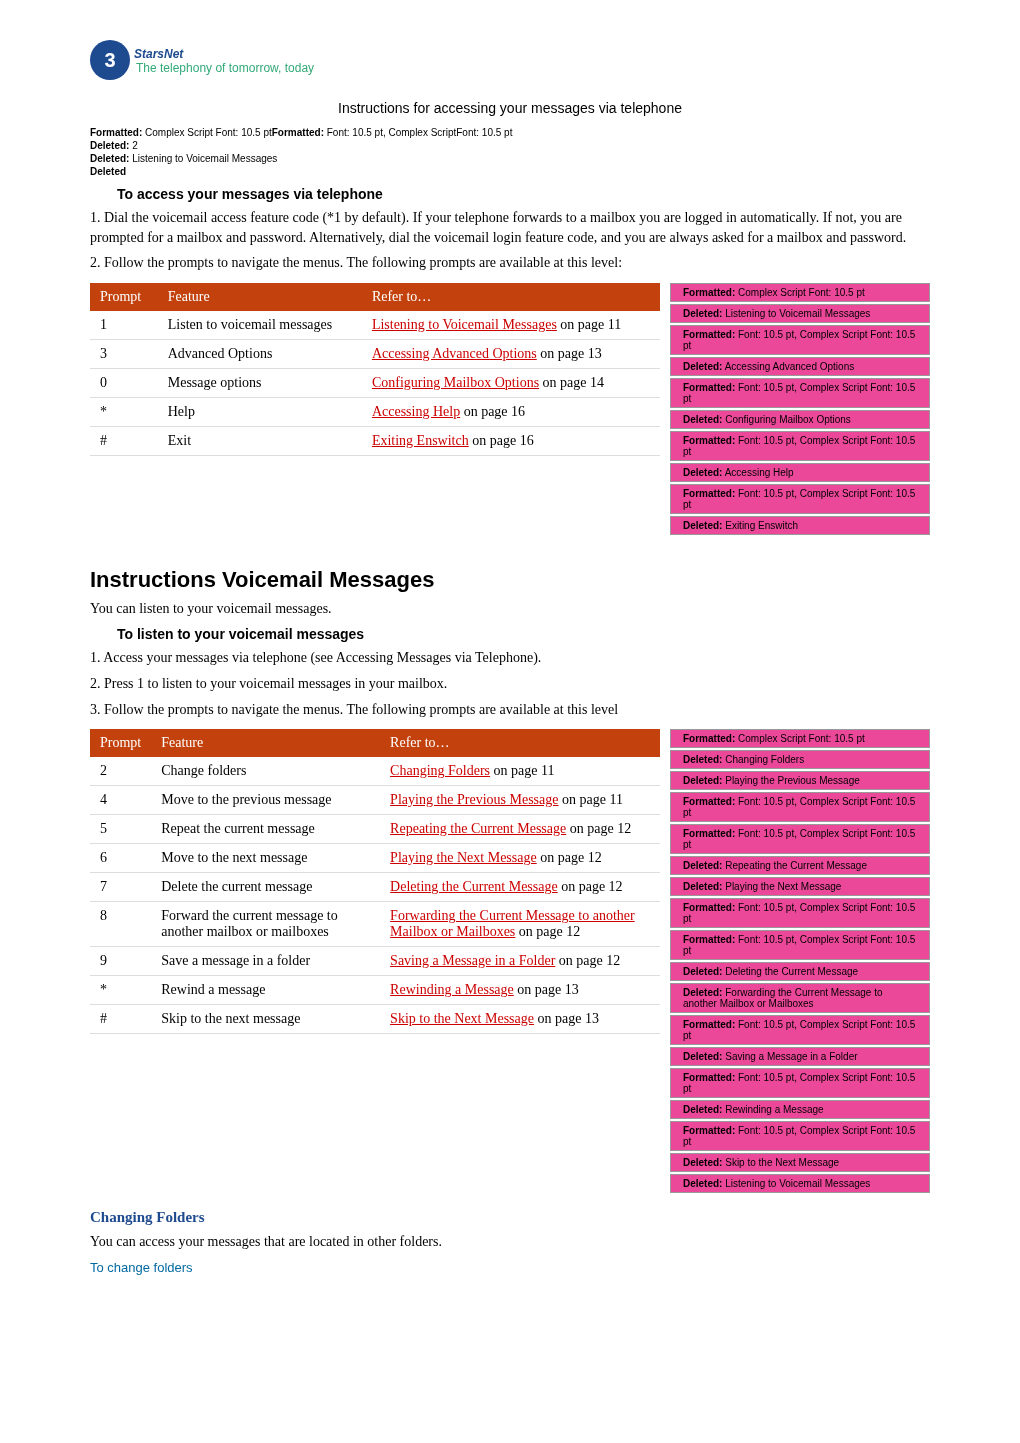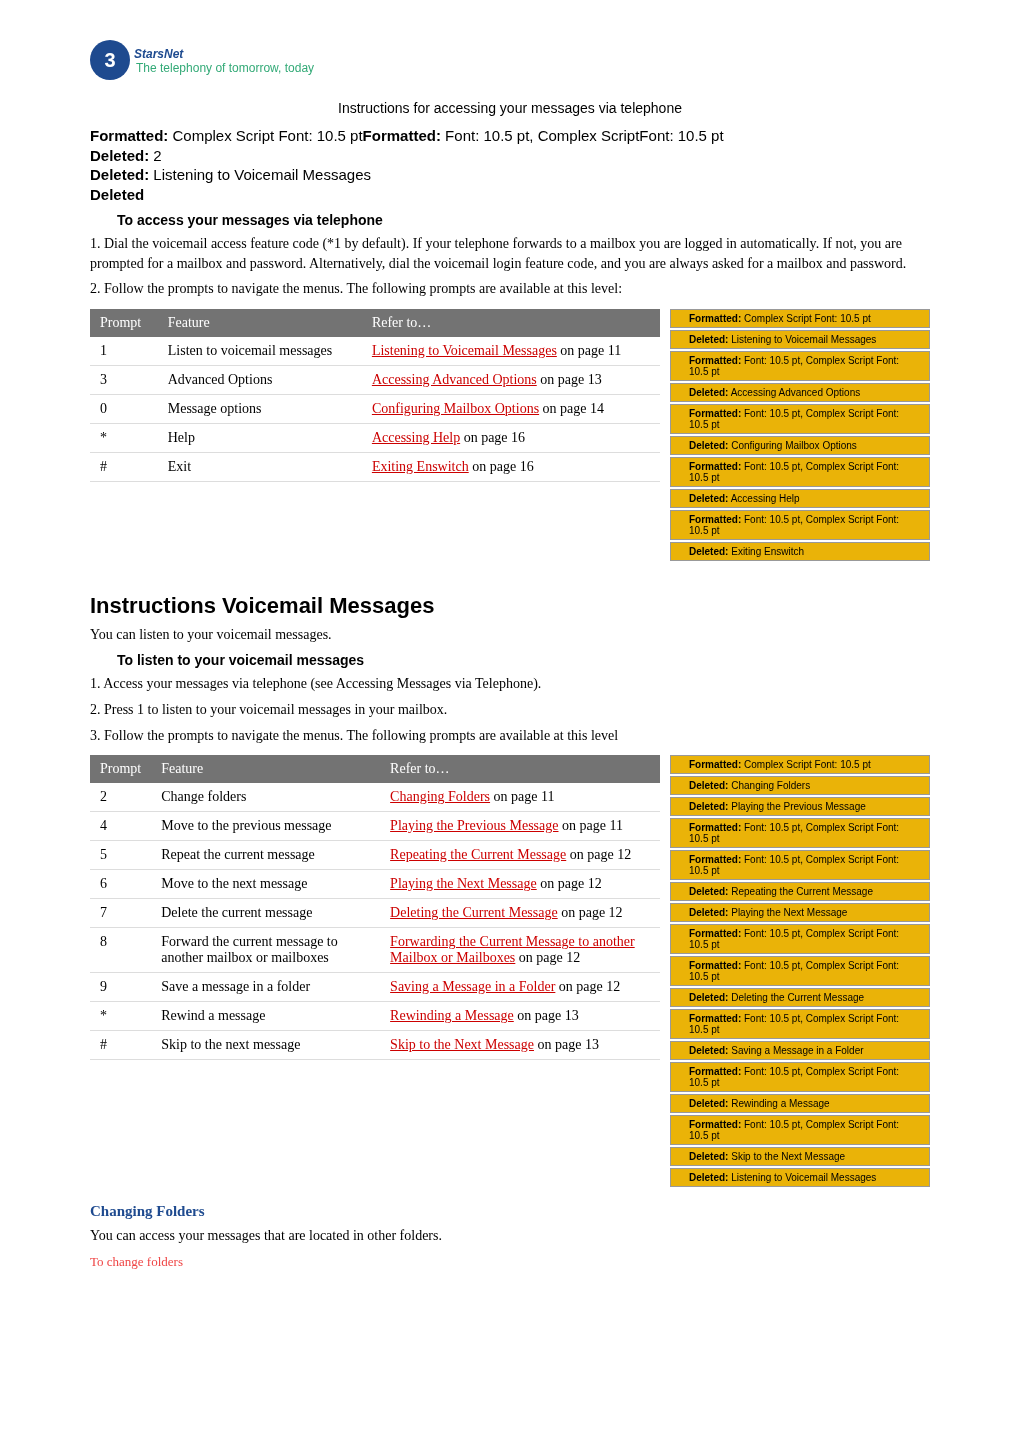"Formatted: Complex Script Font: 10.5" .meta-line { font-size: 15px -> 10px }
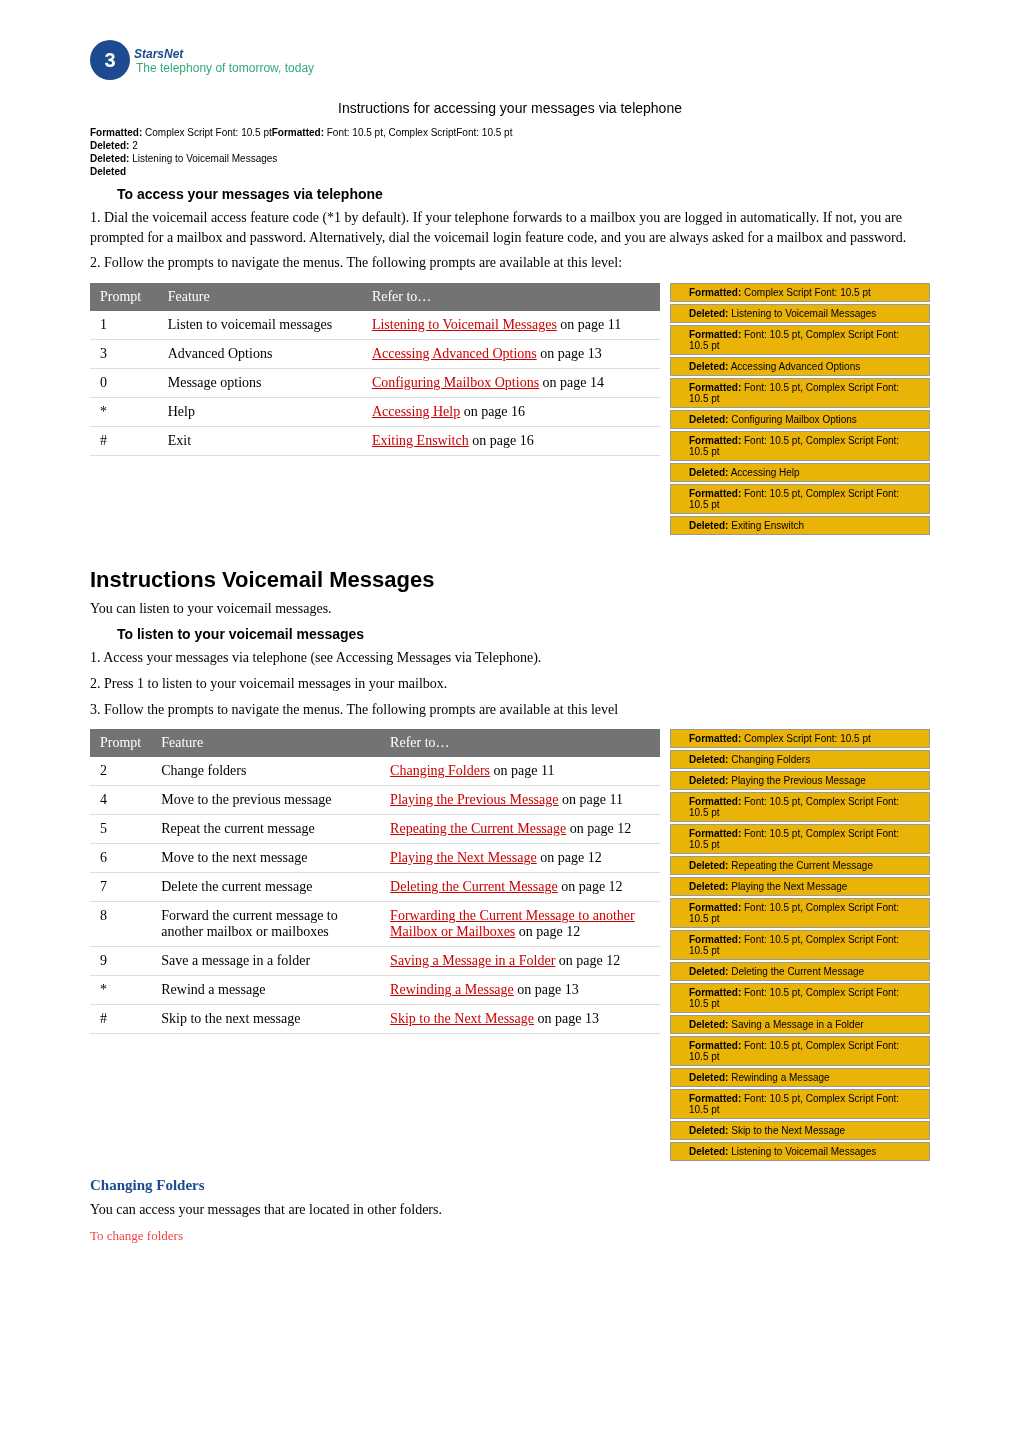"Prompt" th { background: #737373 -> #c2410c }
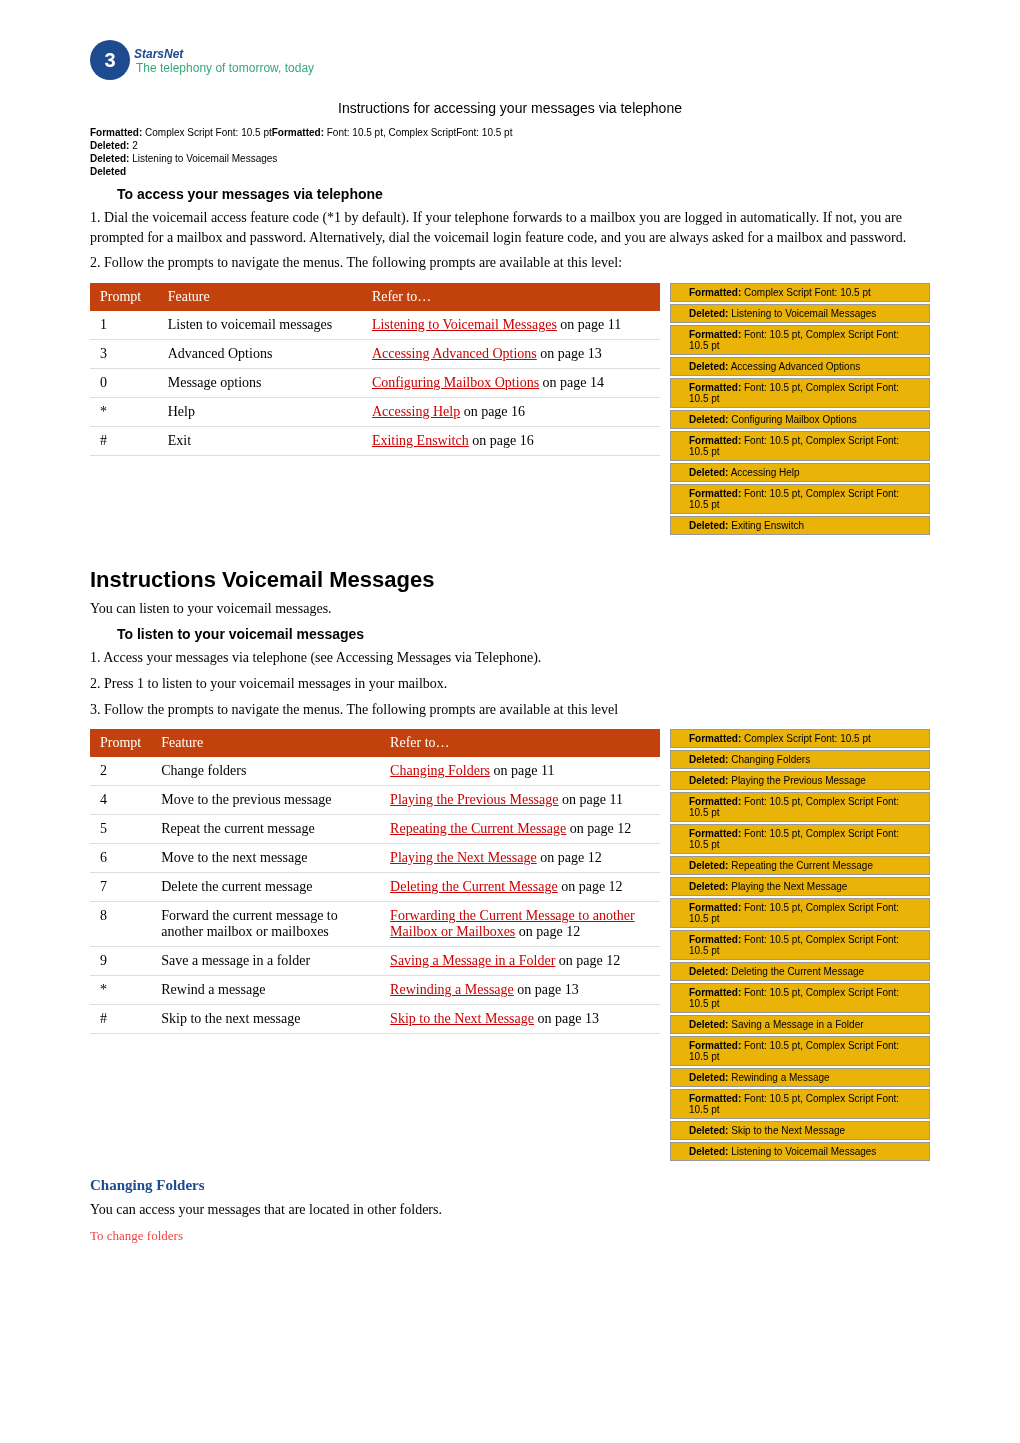"Formatted: Complex Script Font: 10.5 pt" .comment-box { background: #eab308 -> #ec4899; padding: 3px 18px -> 3px 12px }
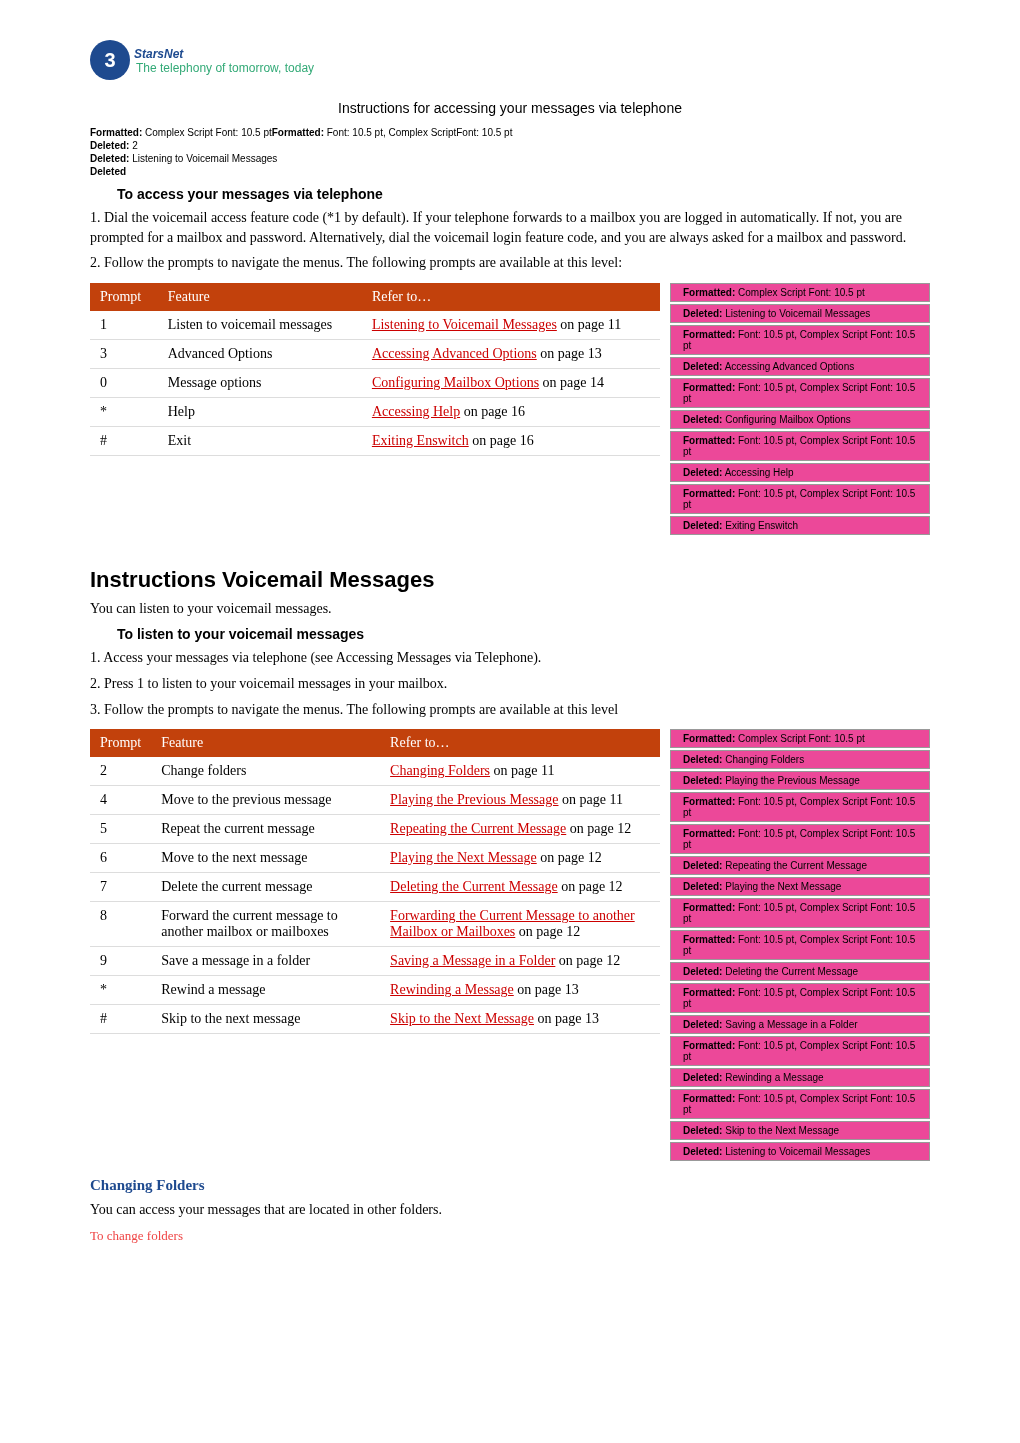"Deleted: Forwarding the Current Message" div.comment-box { html: none -> <div><span>Deleted:</span> Forwarding the Current Message to another Mailbox or Mailboxes</div> }
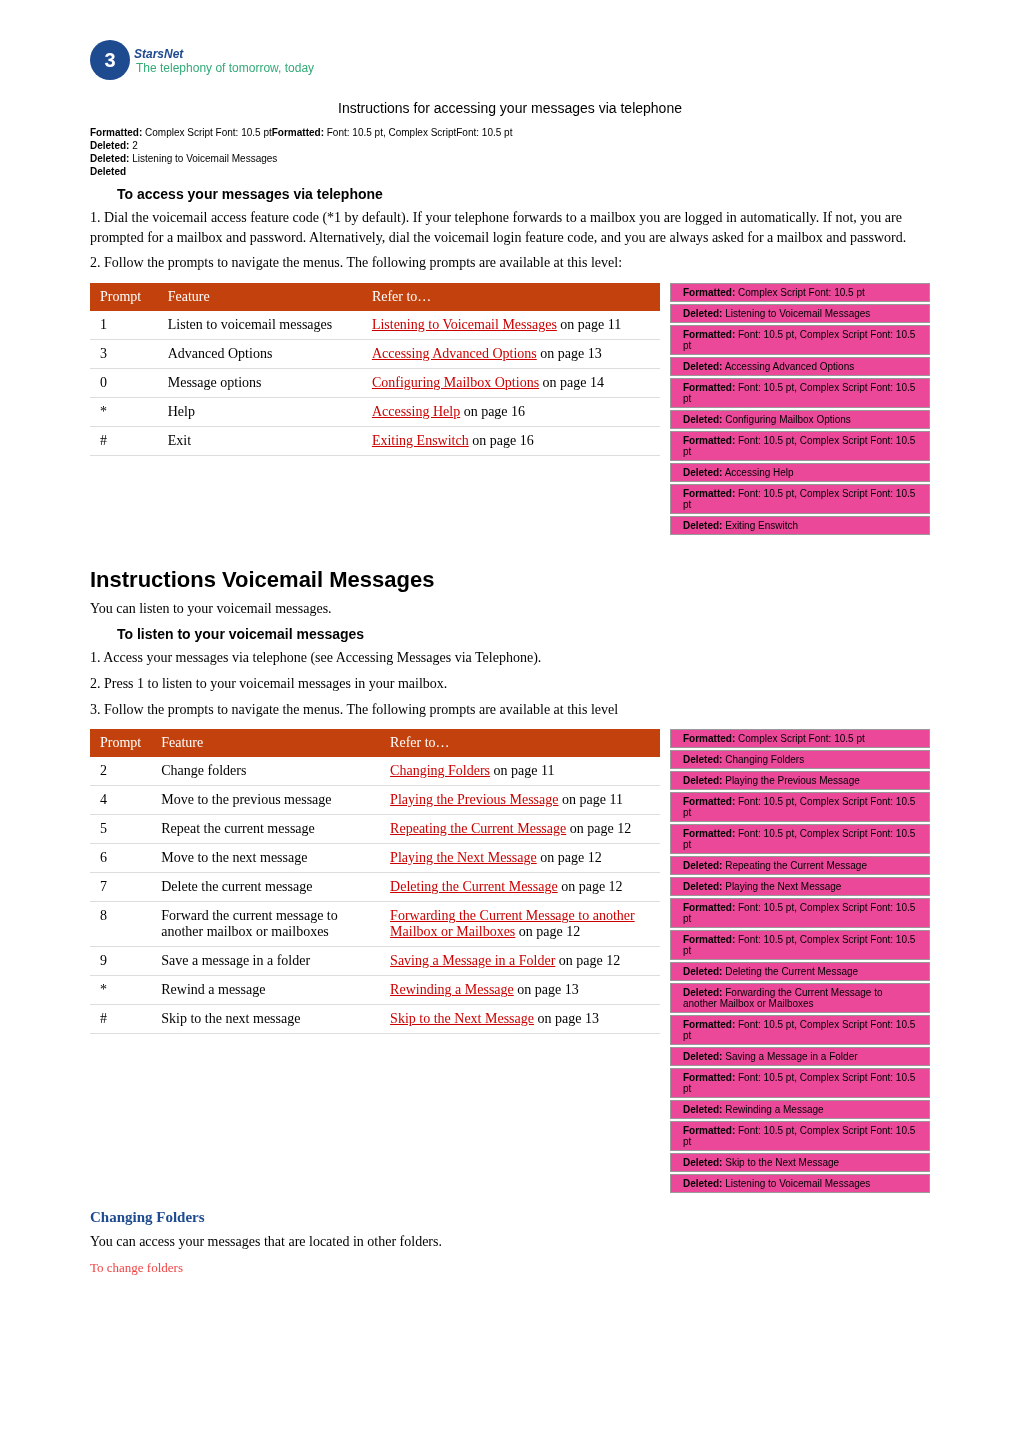"To change folders" .blue-sub { color: #ef4444 -> #0369a1; font-family: Liberation Serif, serif -> Liberation Sans, sans-serif }
